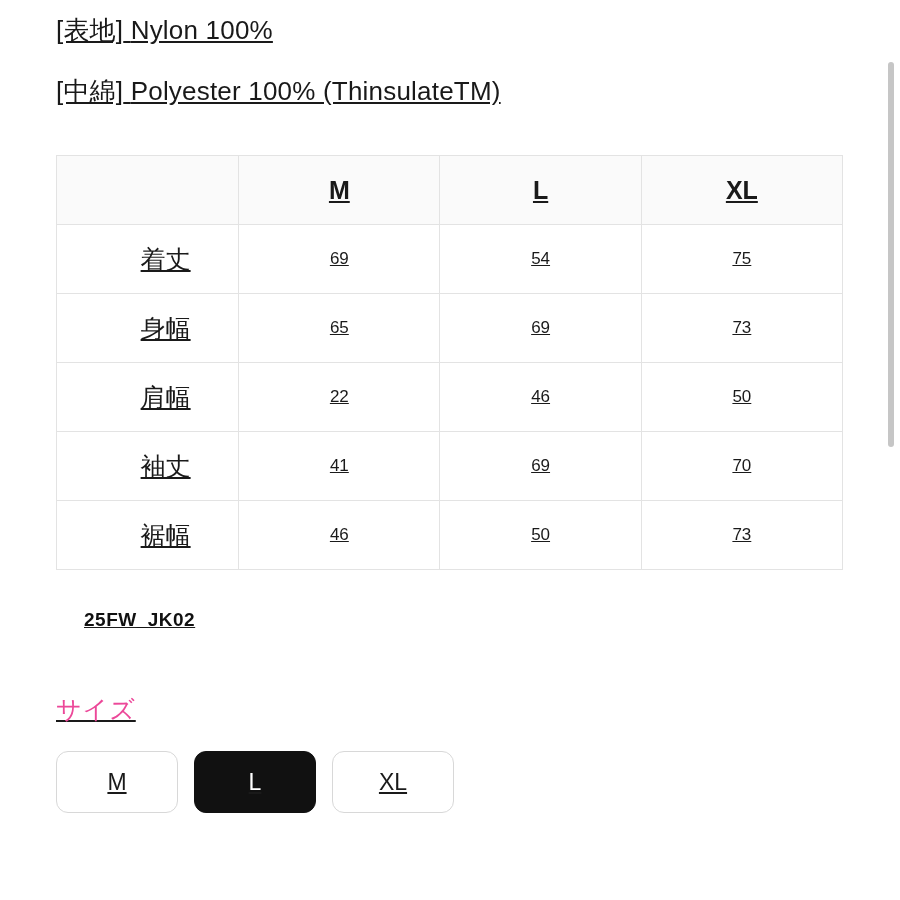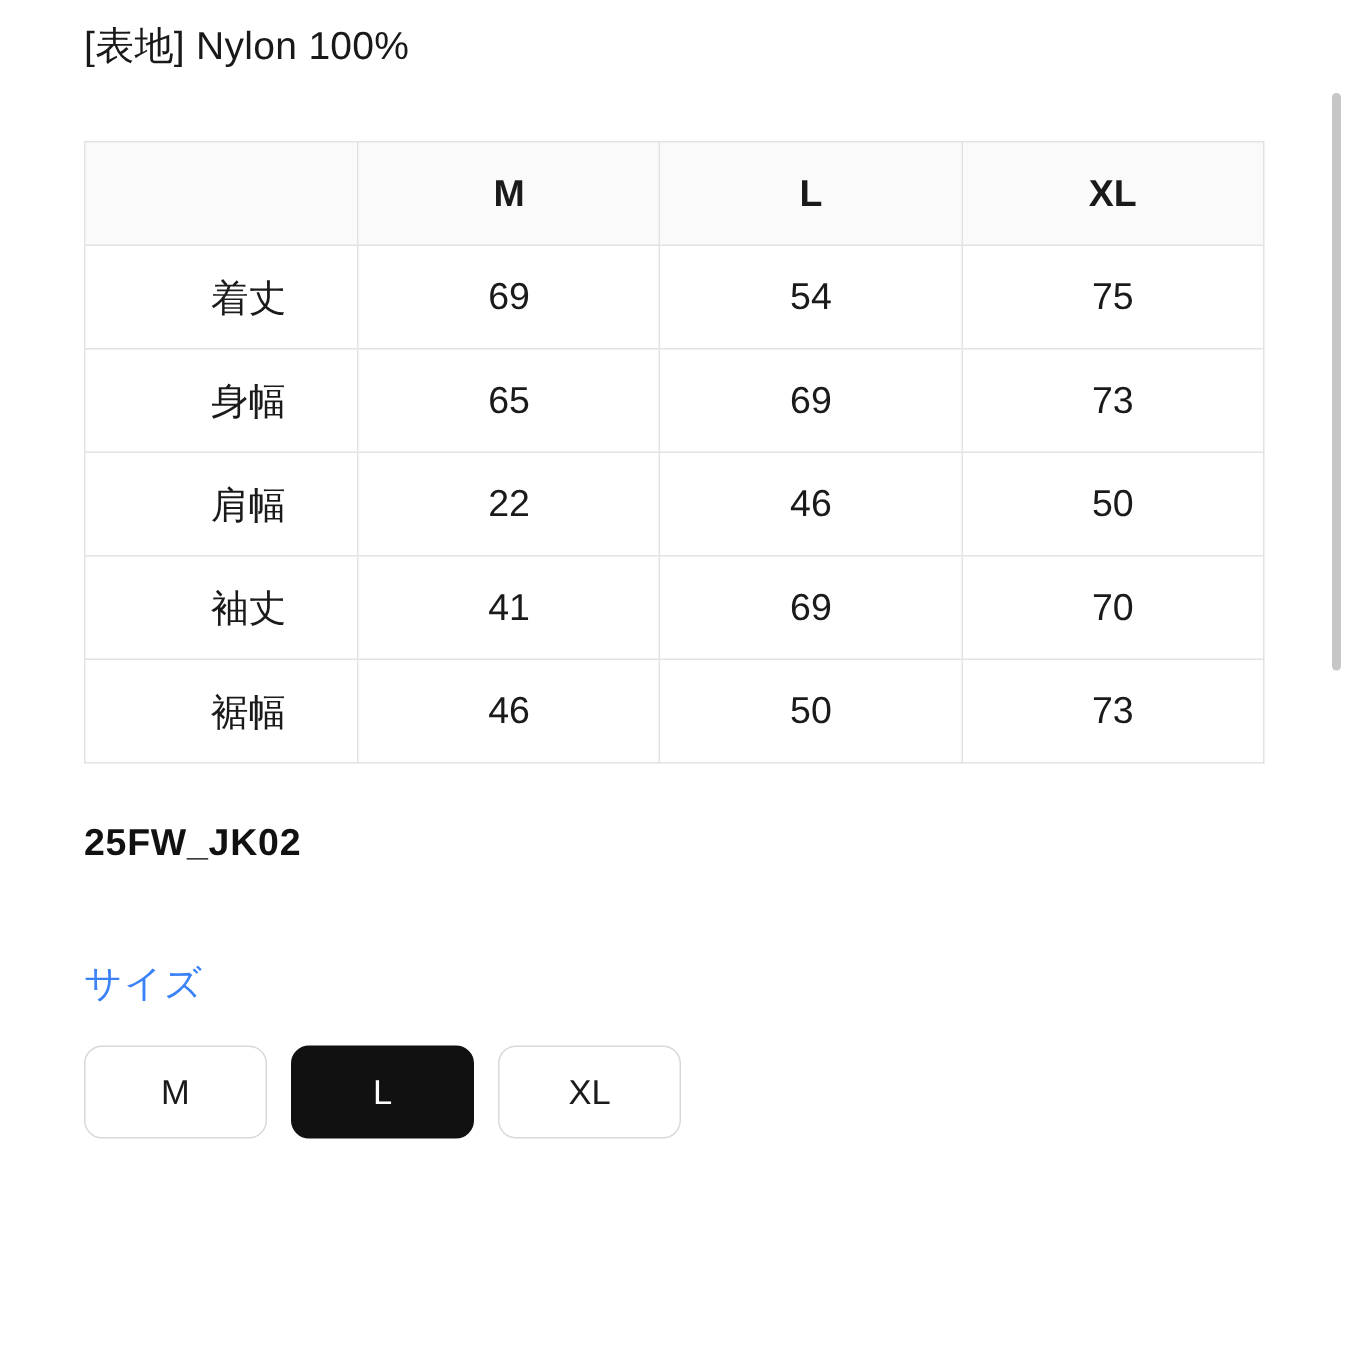"[表地] Nylon 100%" #page { text-decoration: none -> underline }
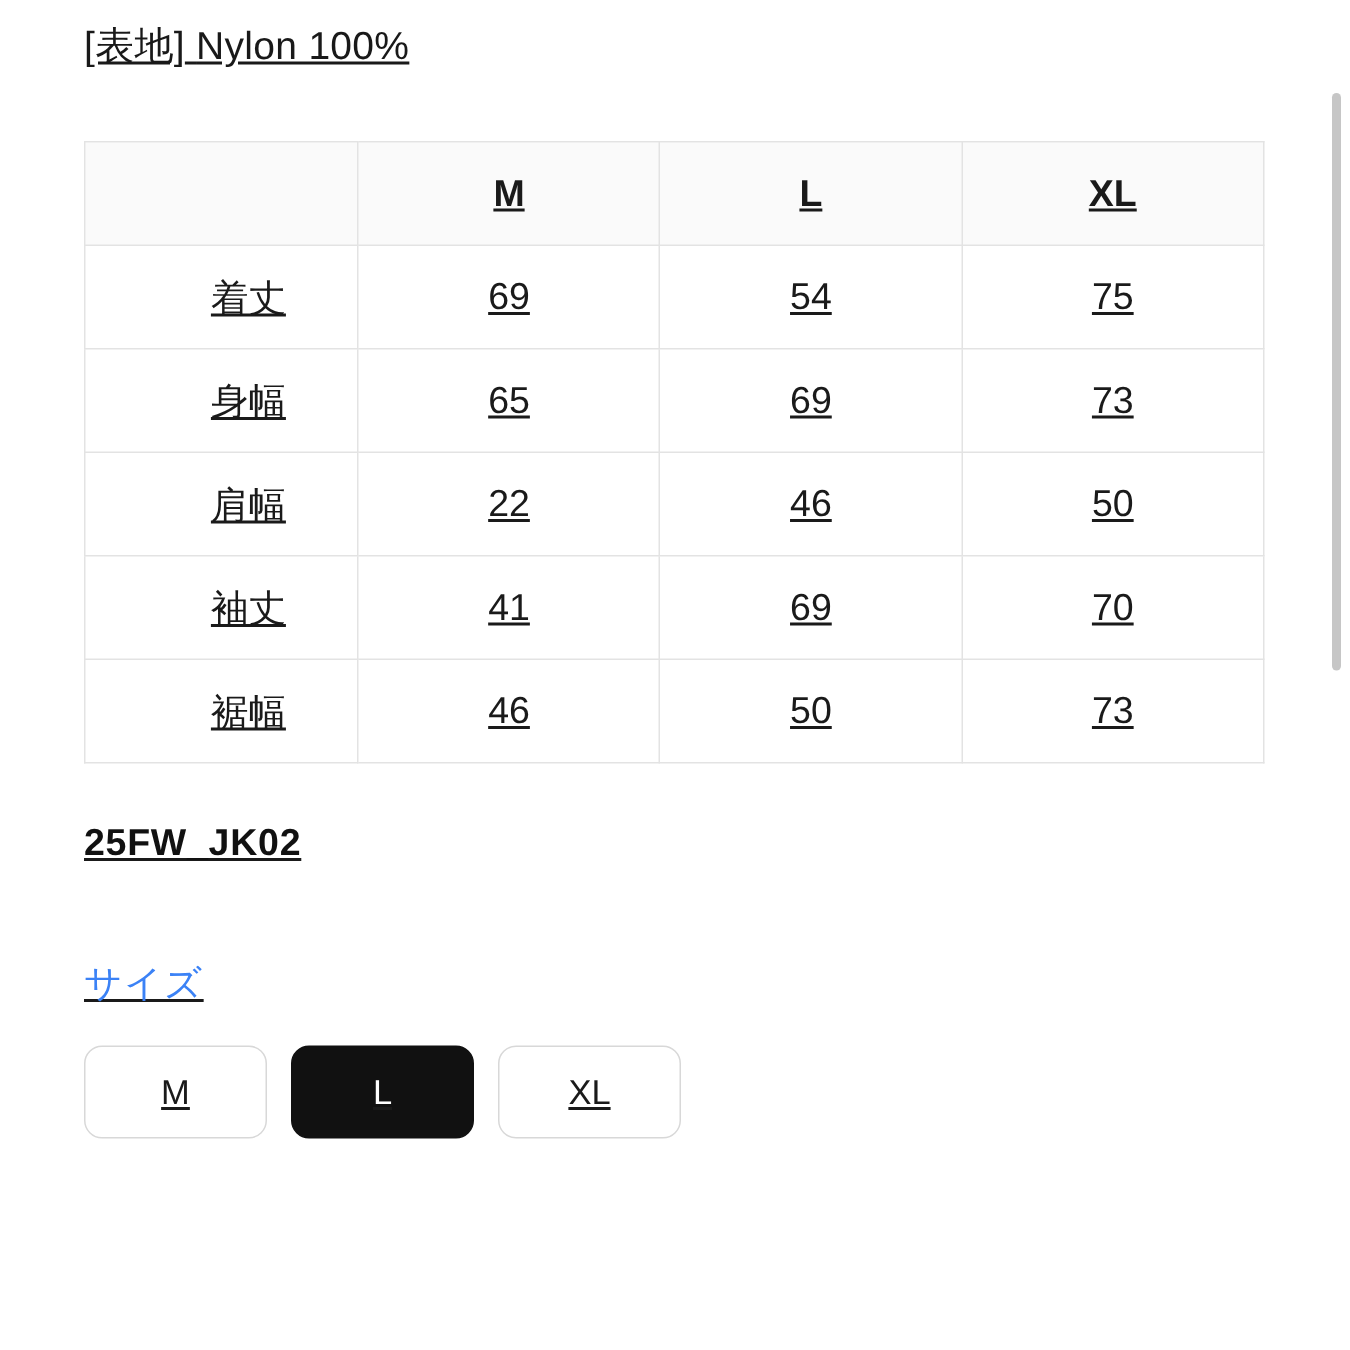"[中綿] Polyester 100% (ThinsulateTM)" div.material-line { html: none -> <div> <span>[中綿]</span> <span>Polyester 100% (ThinsulateTM)</span> </div> }
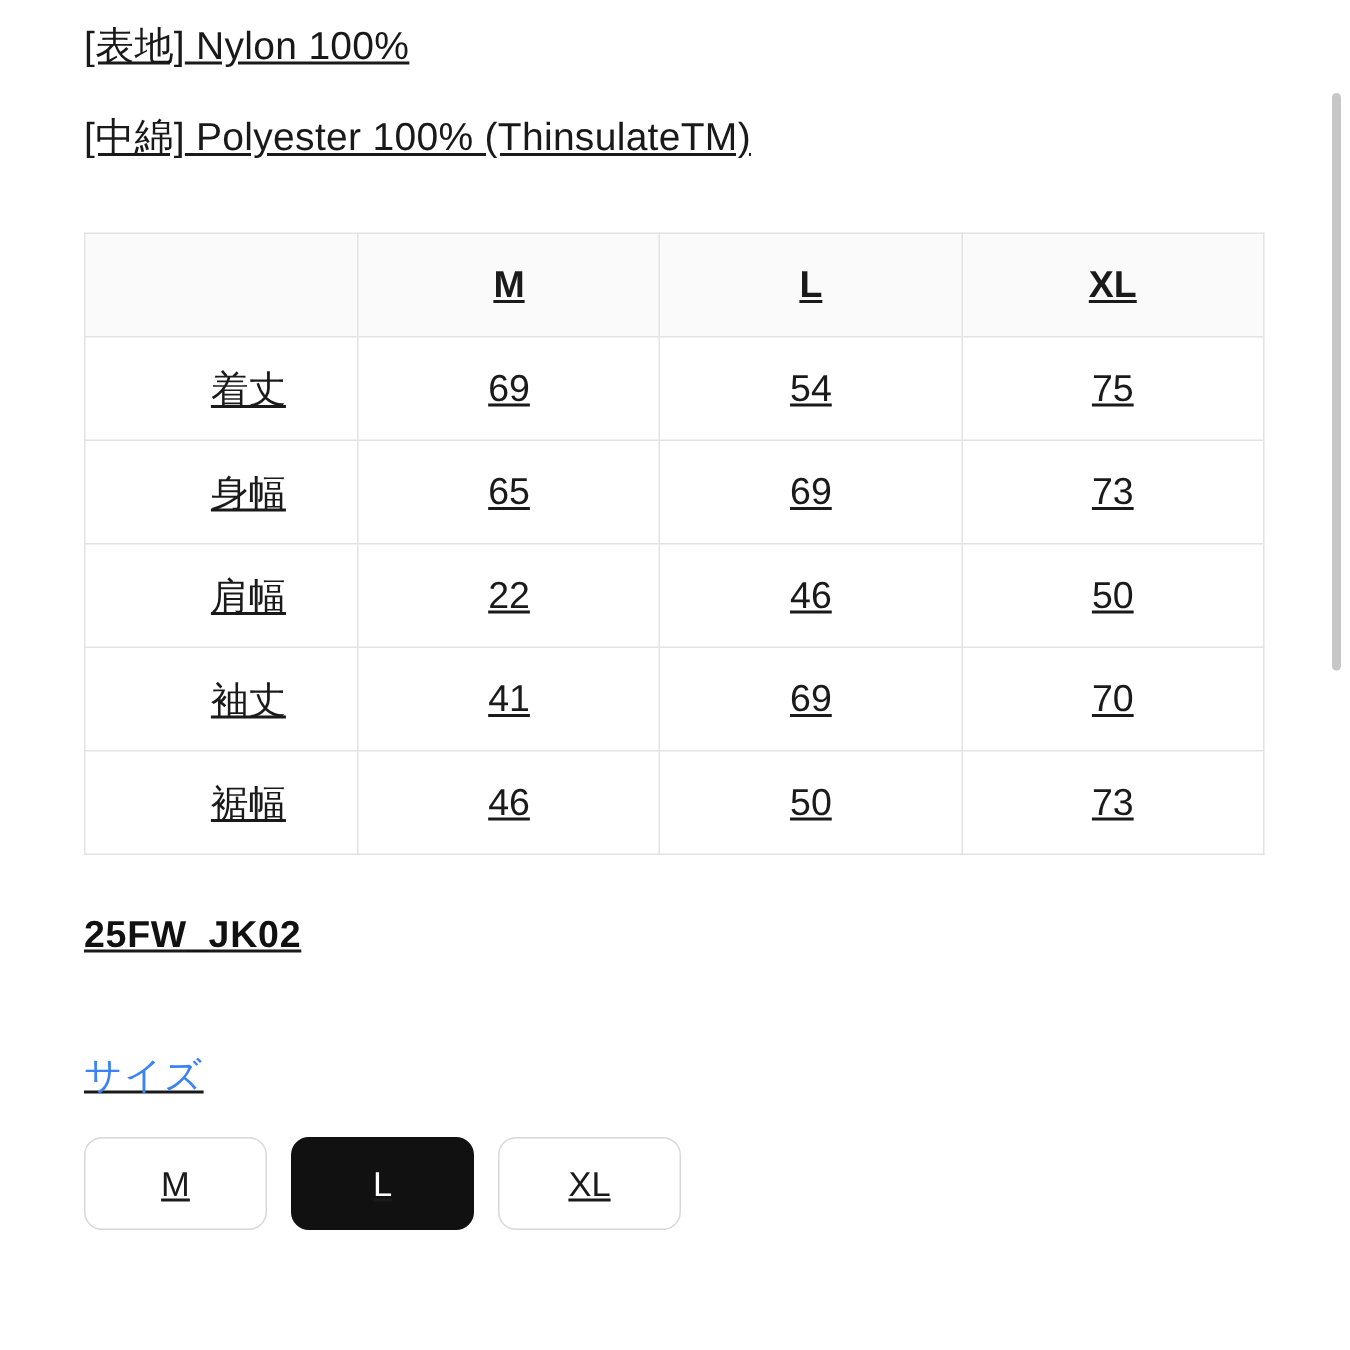"69" table.size-table th, table.size-table td { font-size: 25px -> 17px }
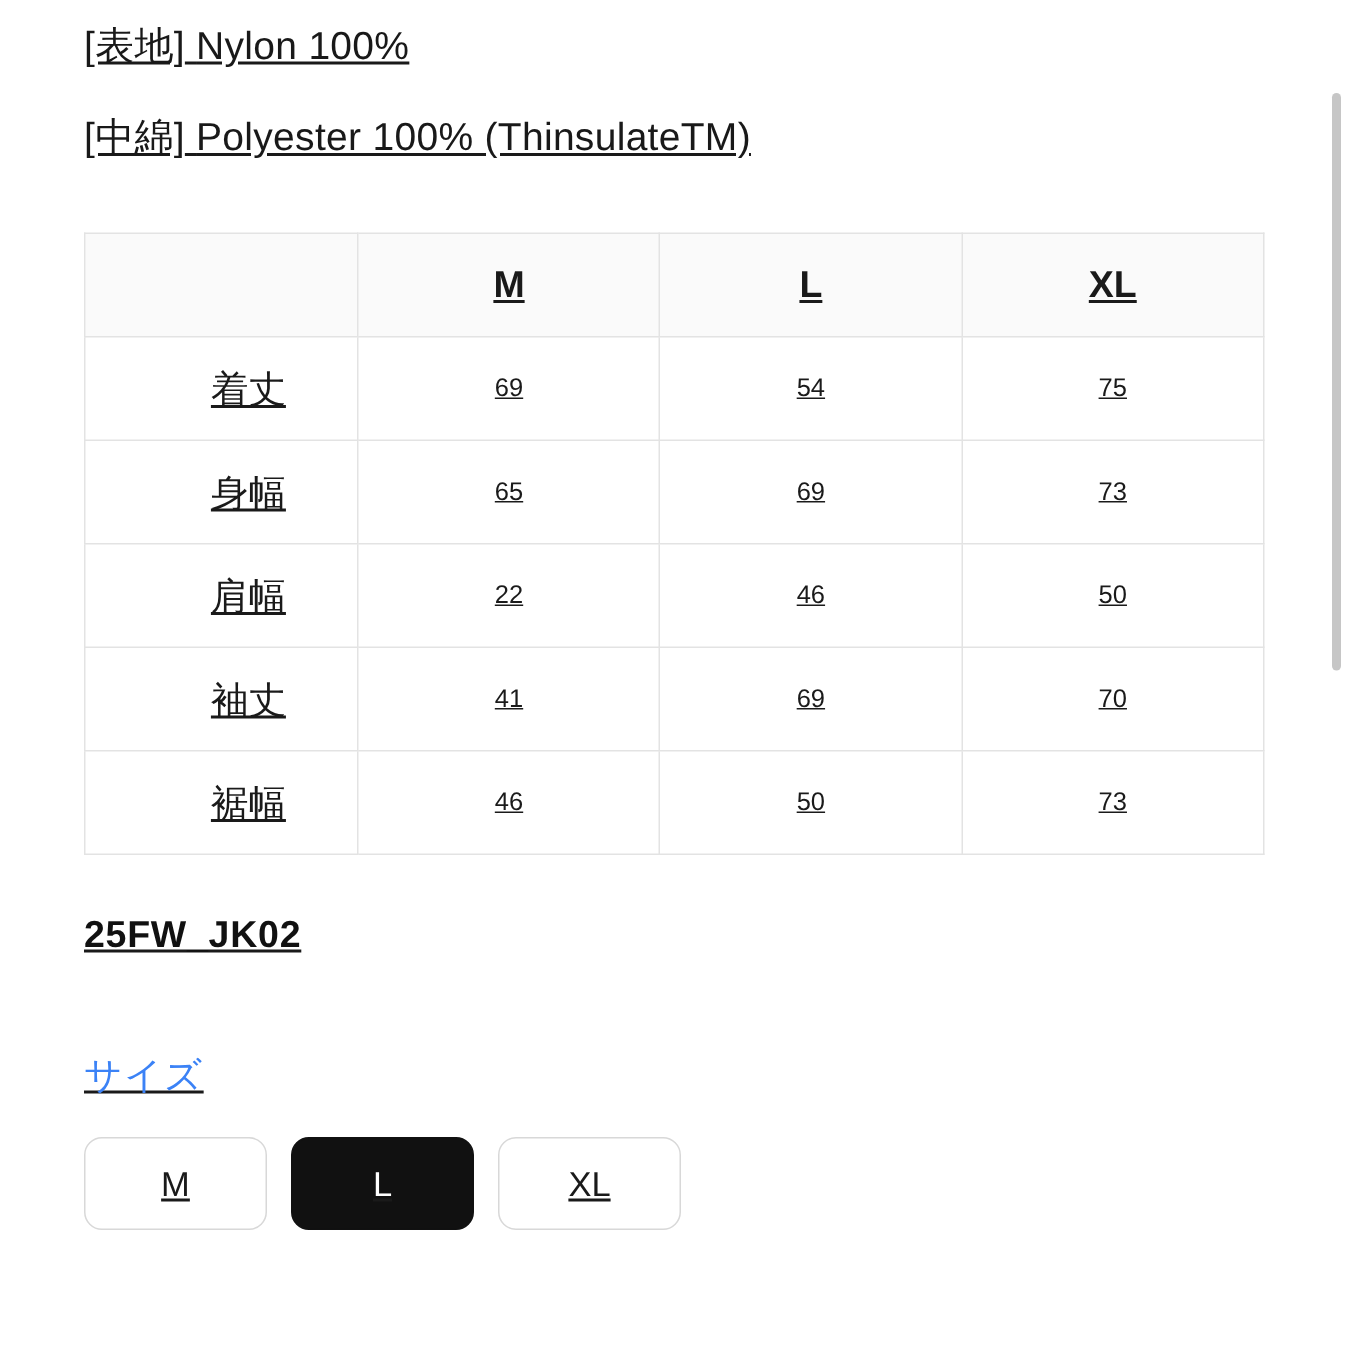"25FW_JK02" .product-code { font-size: 25px -> 19px; margin: 39px 0 0 56px -> 39px 0 0 84px }
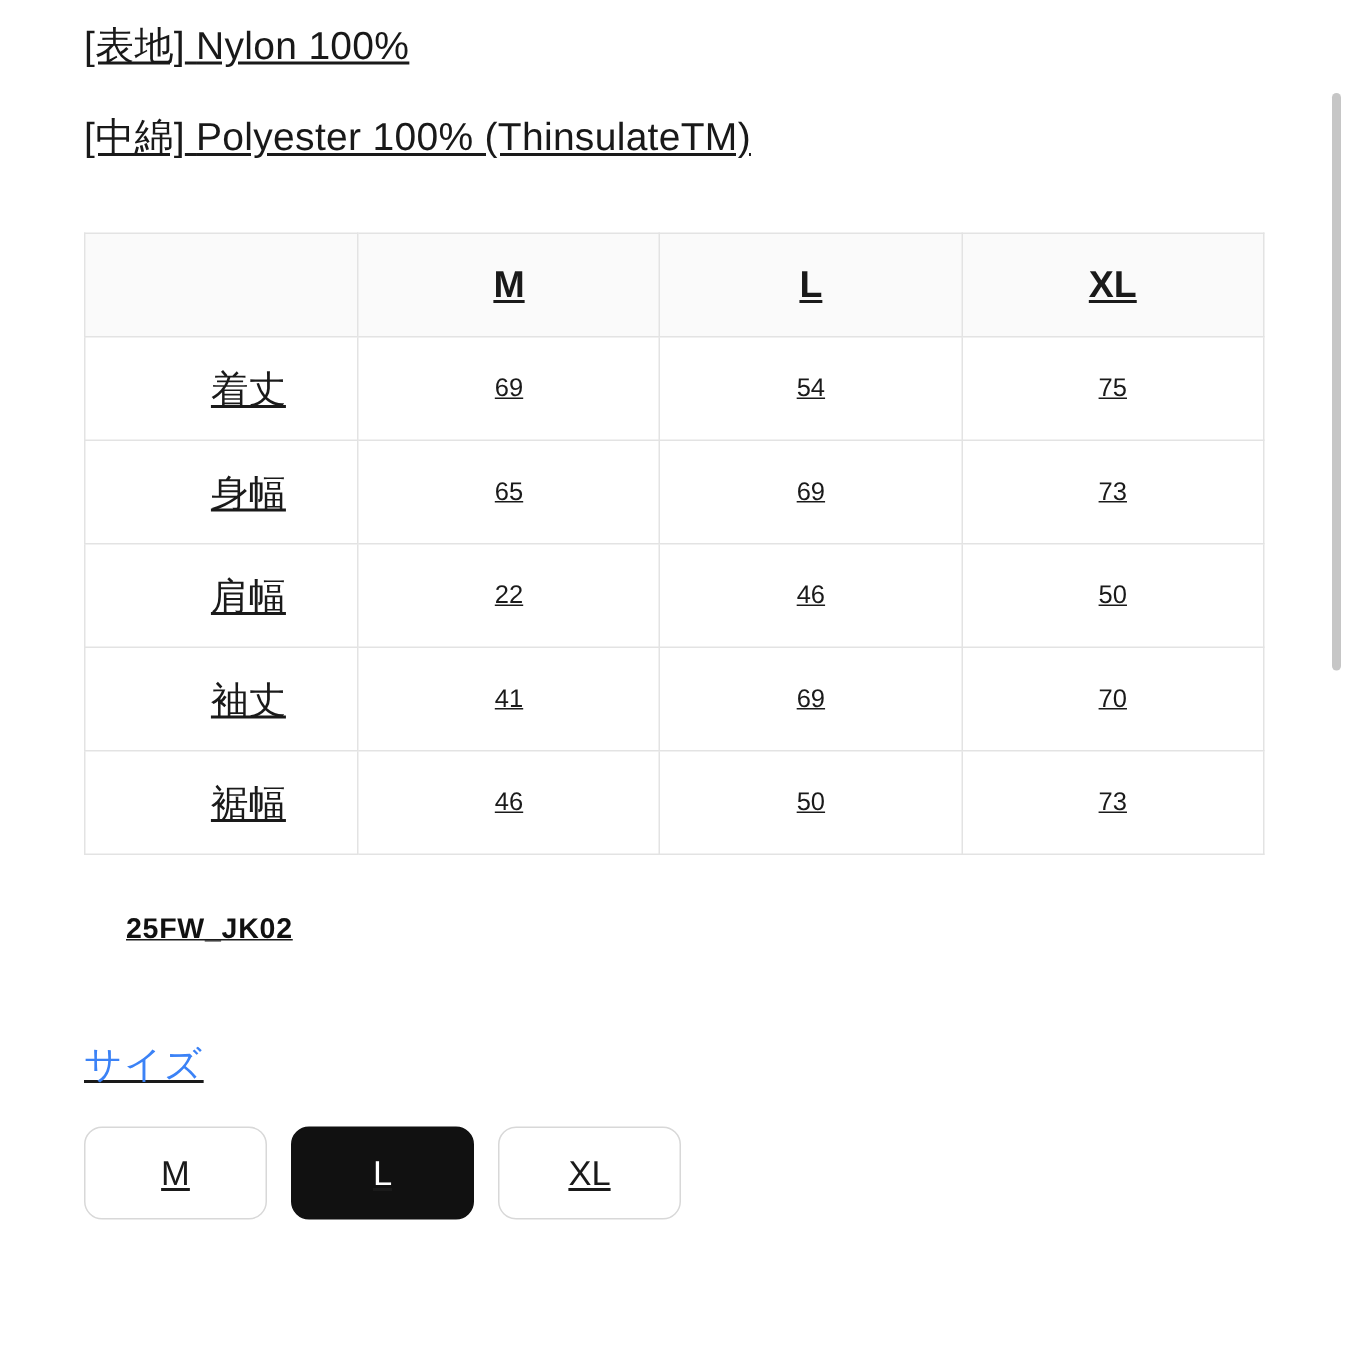"サイズ" .size-section-label { color: #3b82f6 -> #ec4899 }
